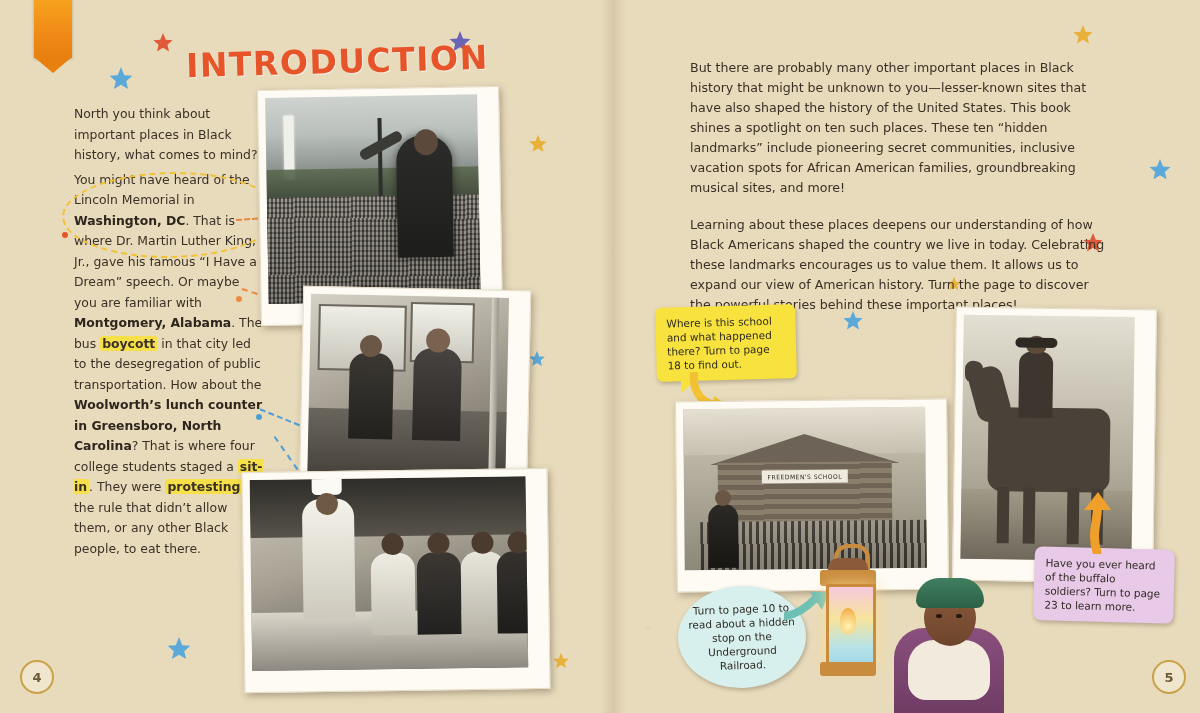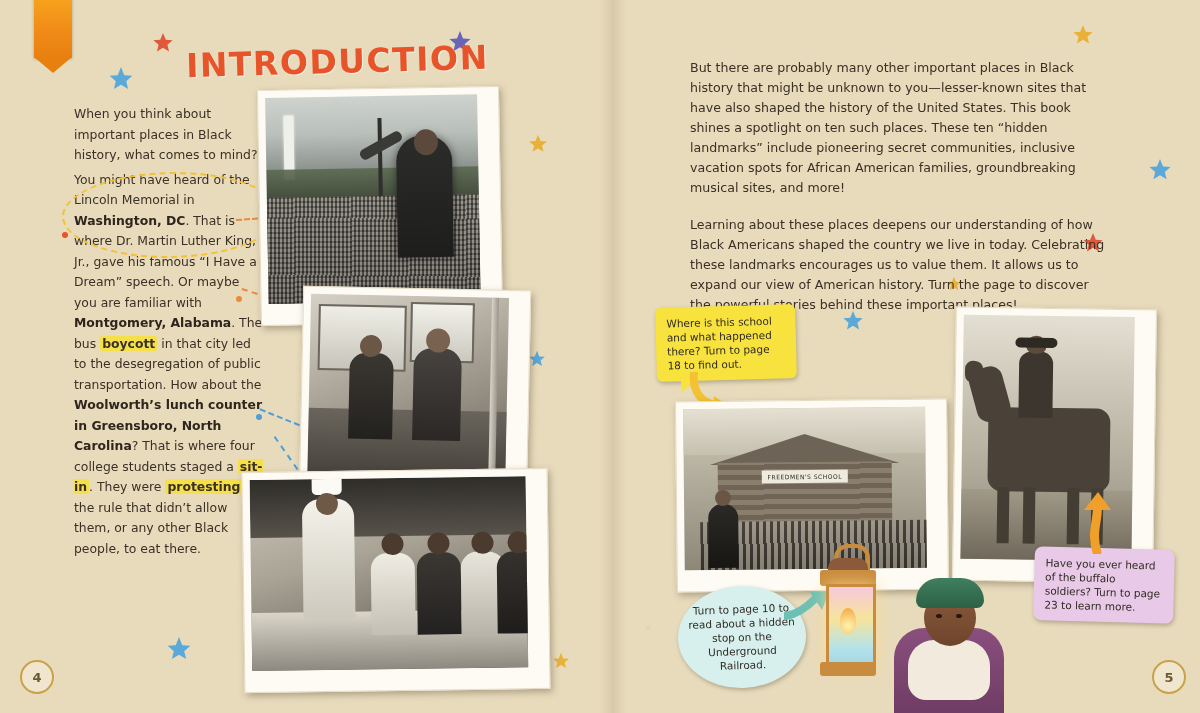"When you think about important" p { text: When -> North }
